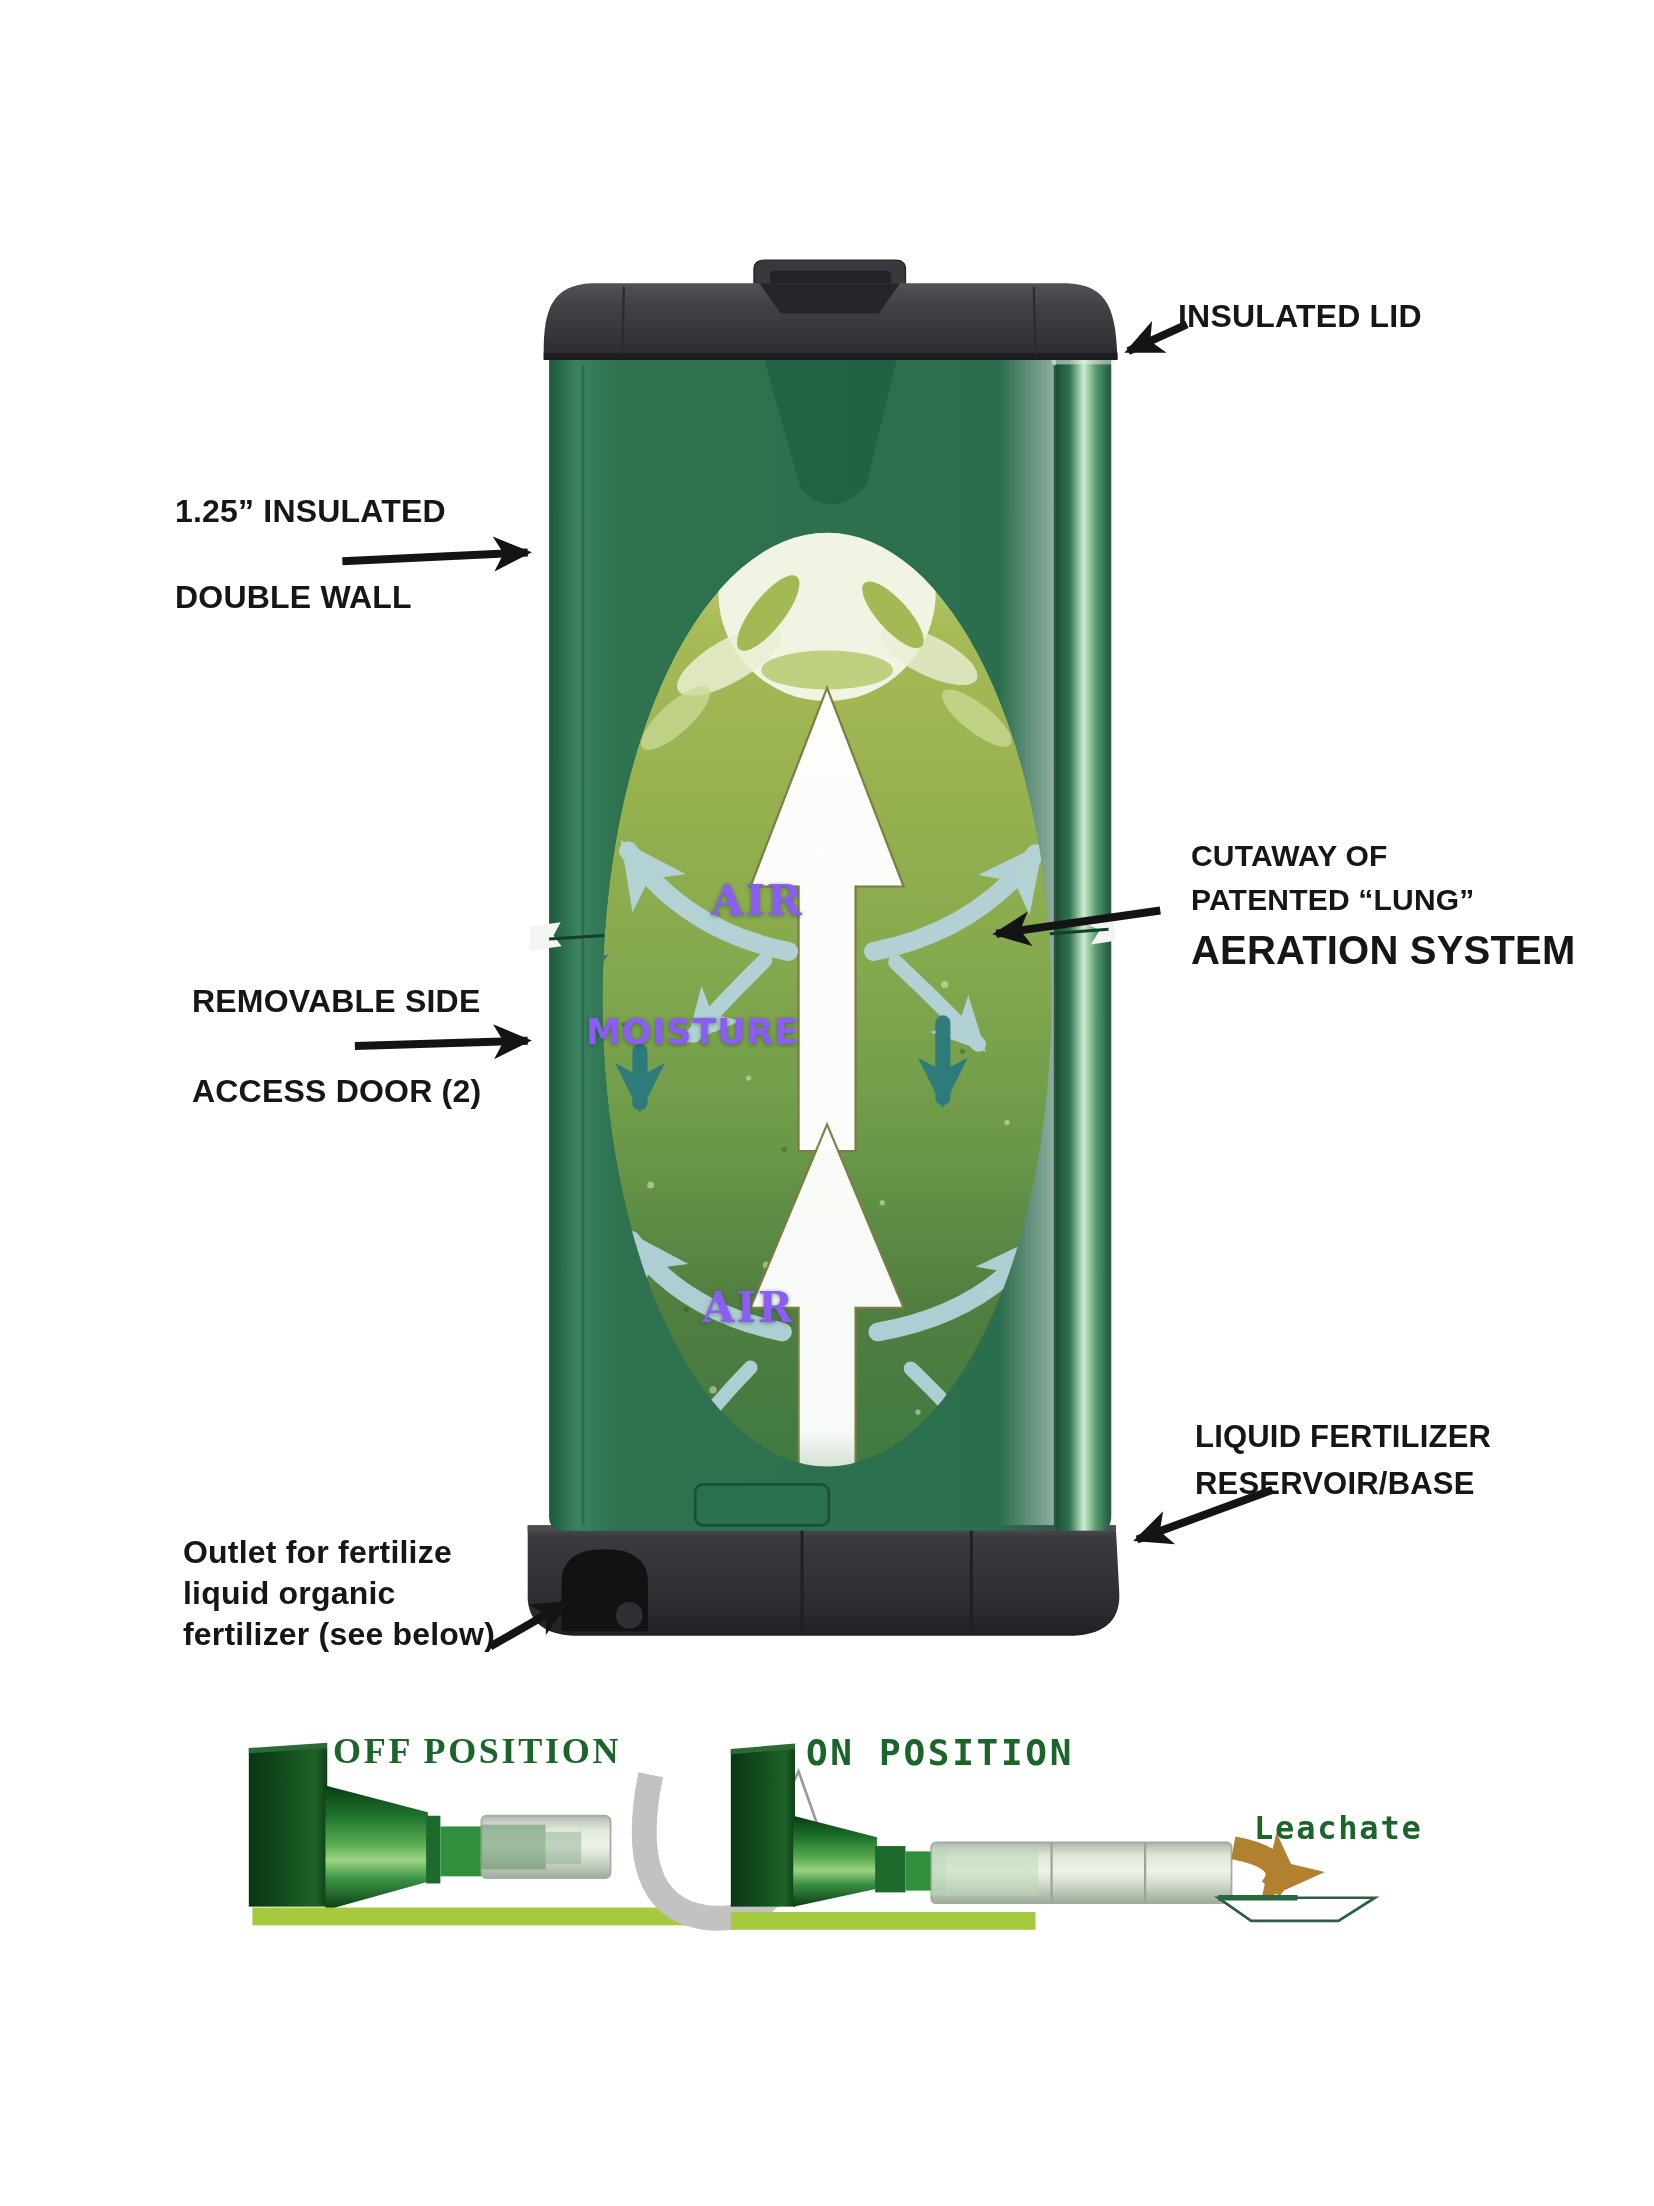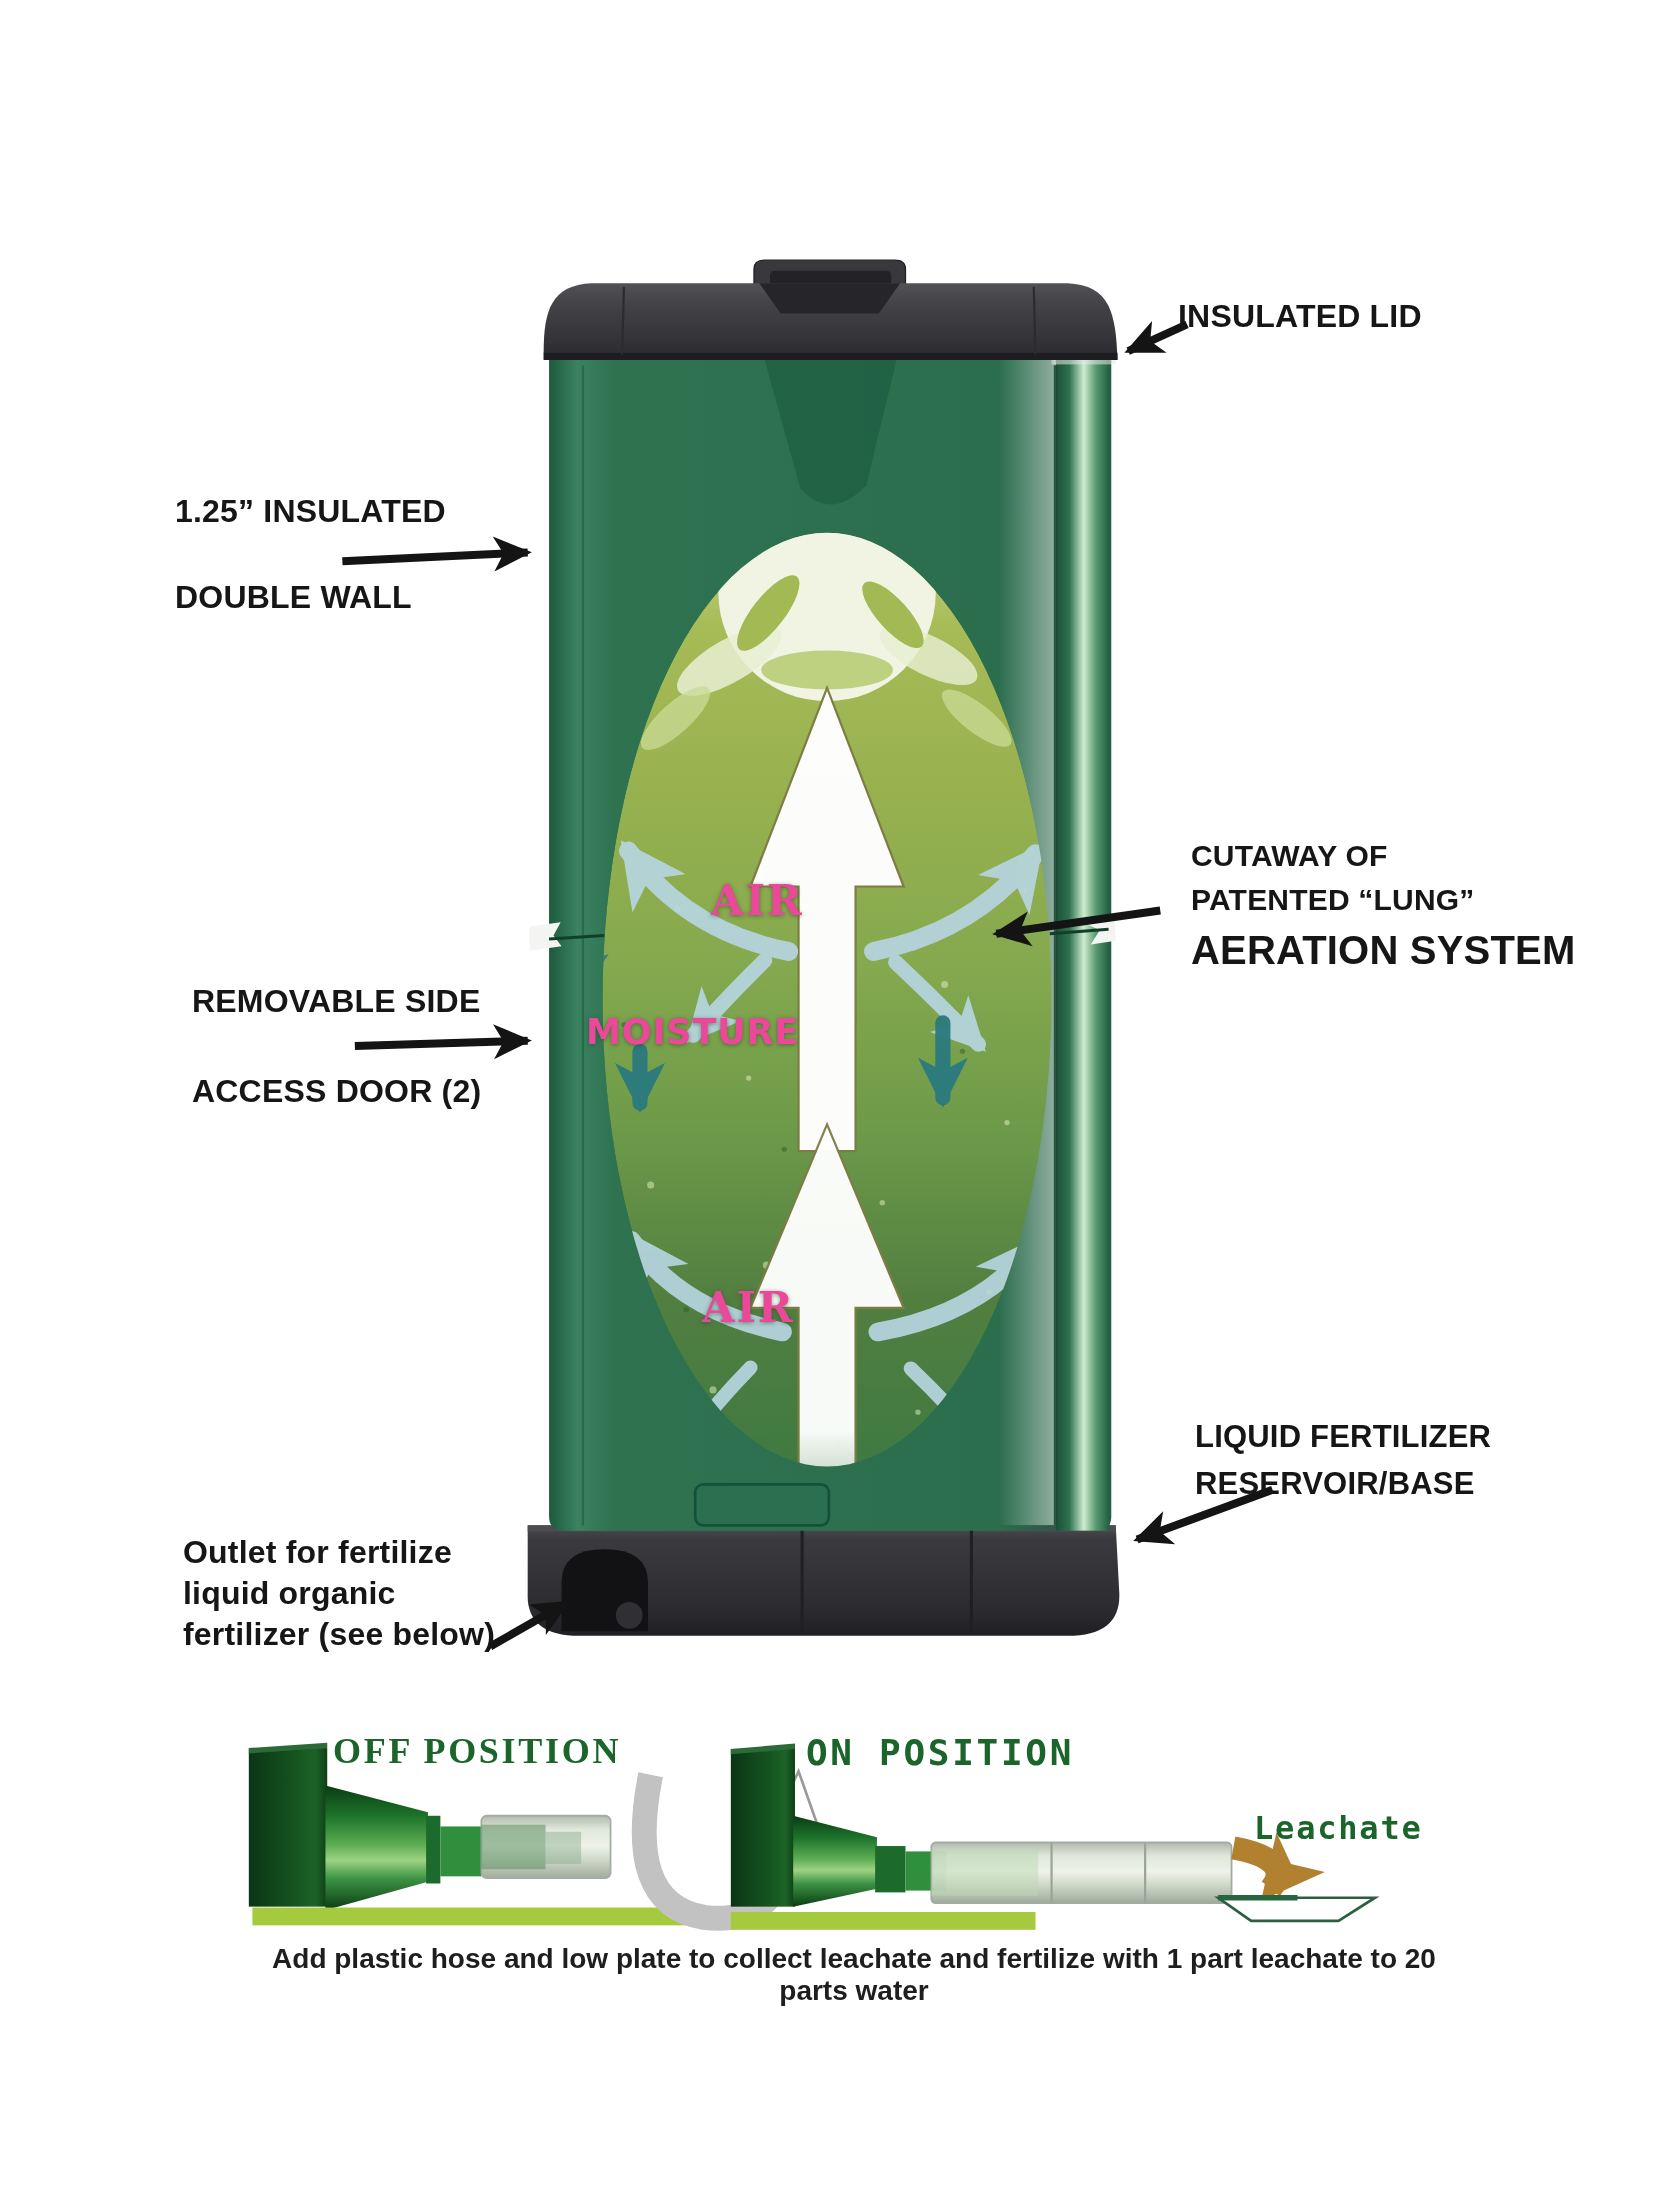"AIR" .cutlbl { color: #ec4899 -> #8b5cf6 }
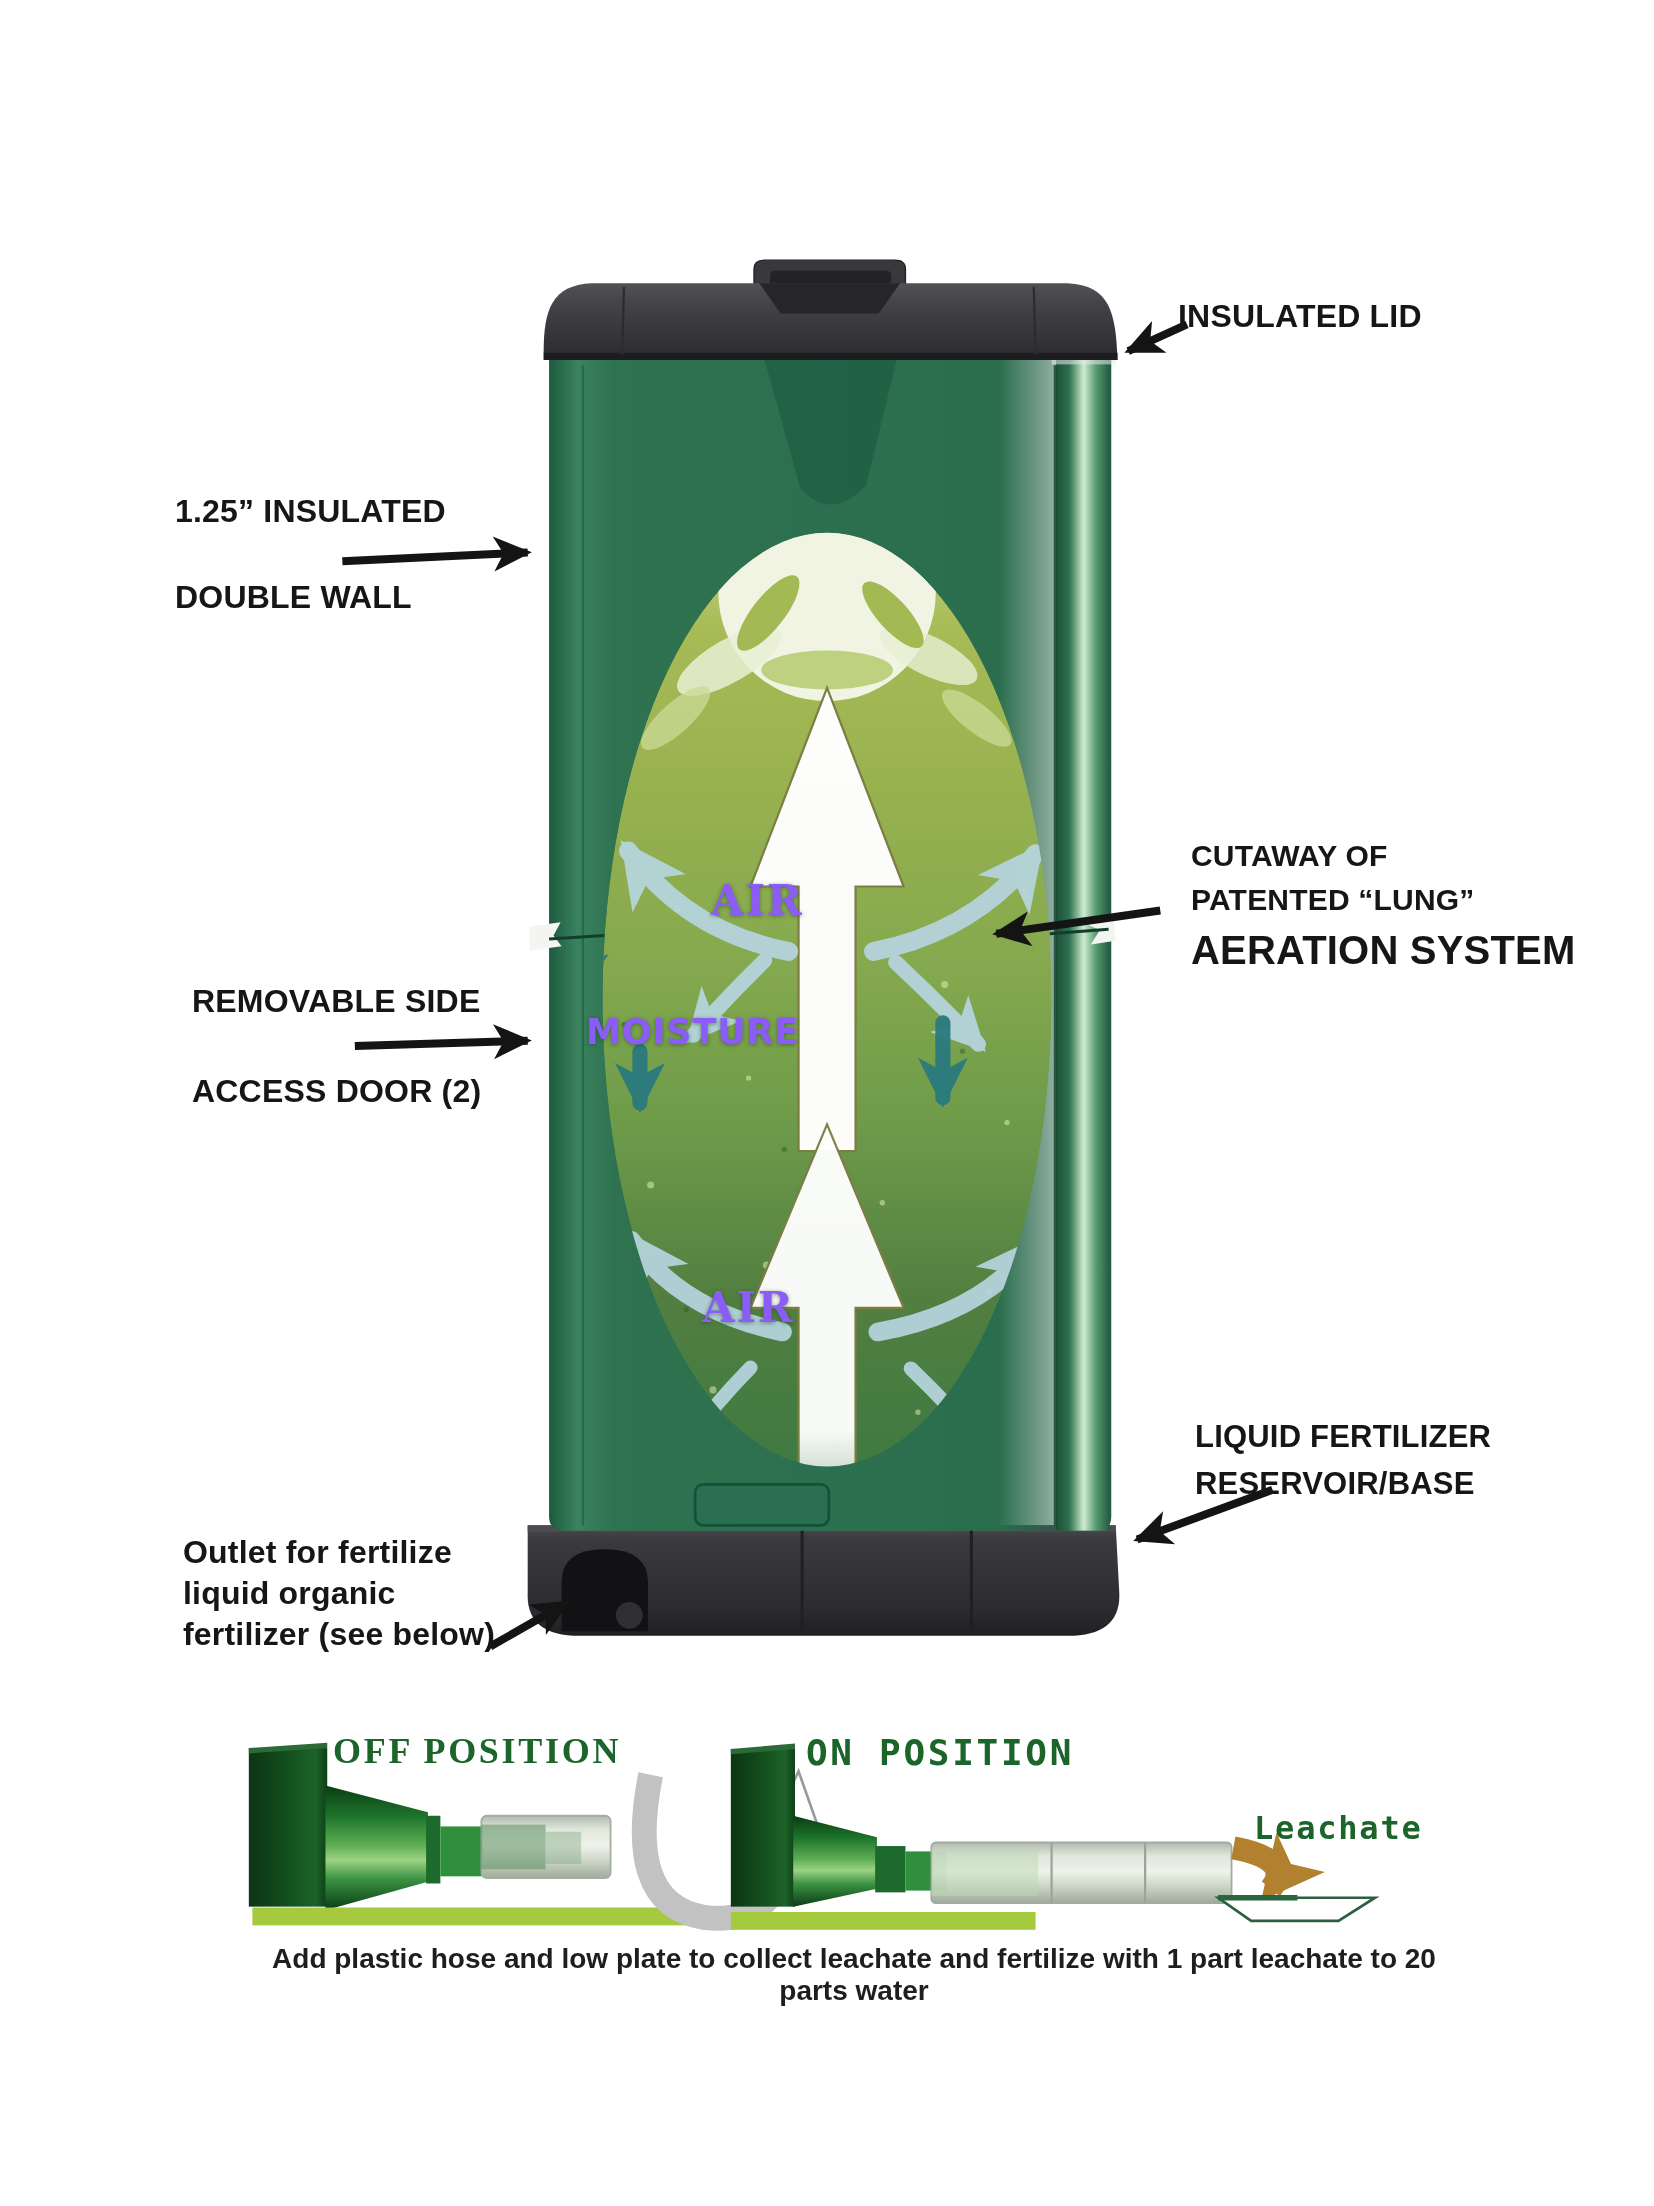"Add plastic hose and low" div.caption { html: <div>Add plastic hose and low plate to collect leachate and fertilize with 1 part leachate to 20 parts water</div> -> none }
